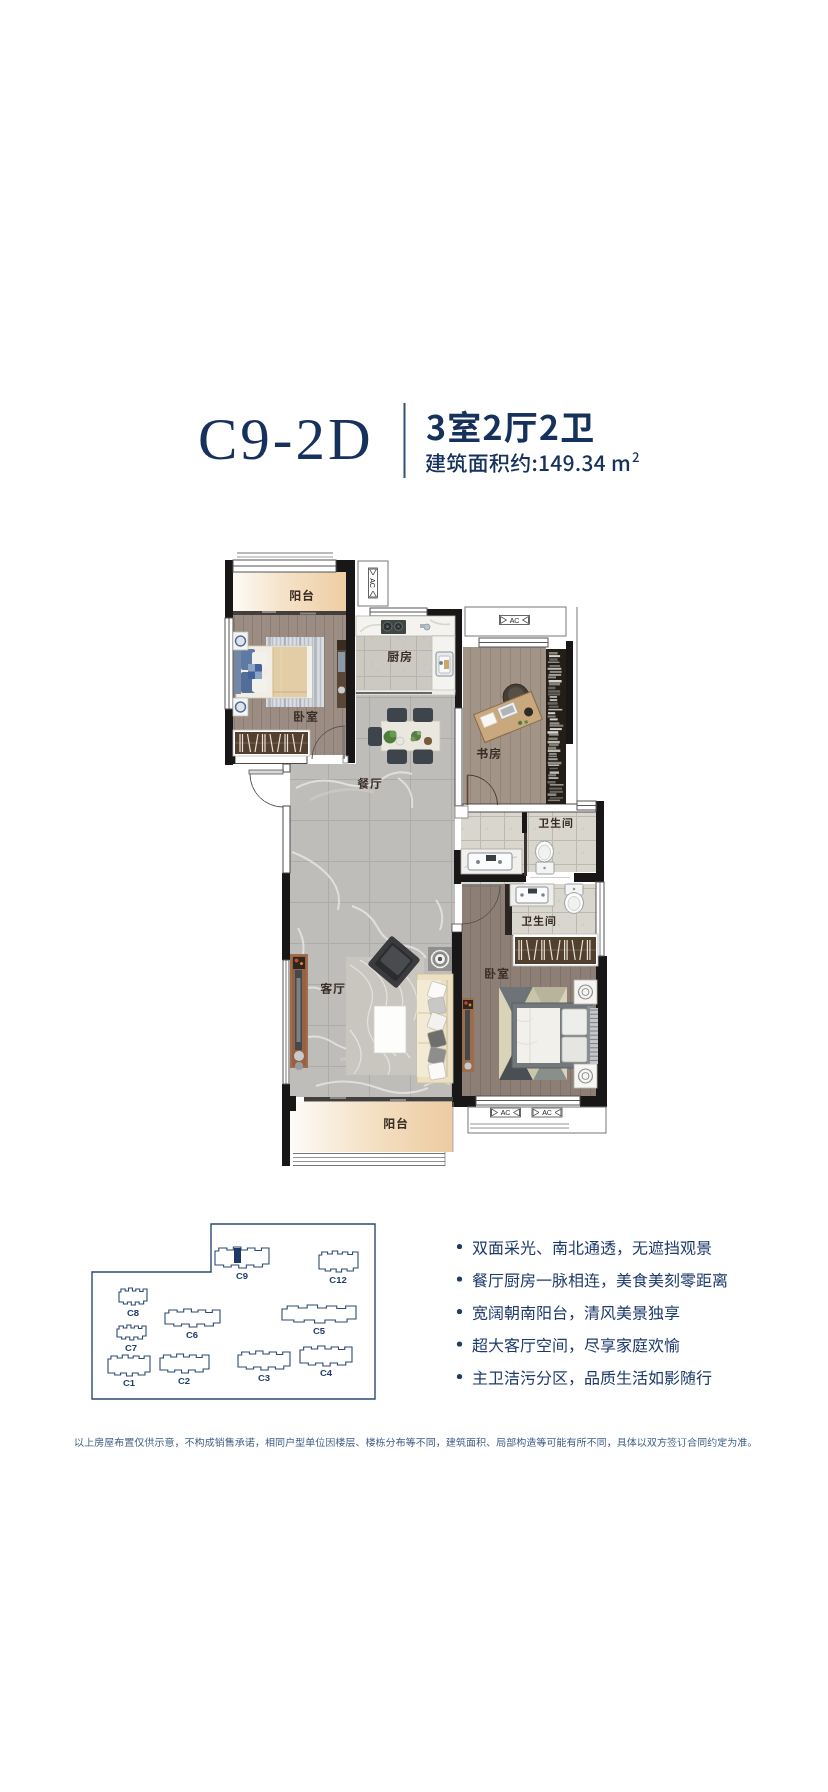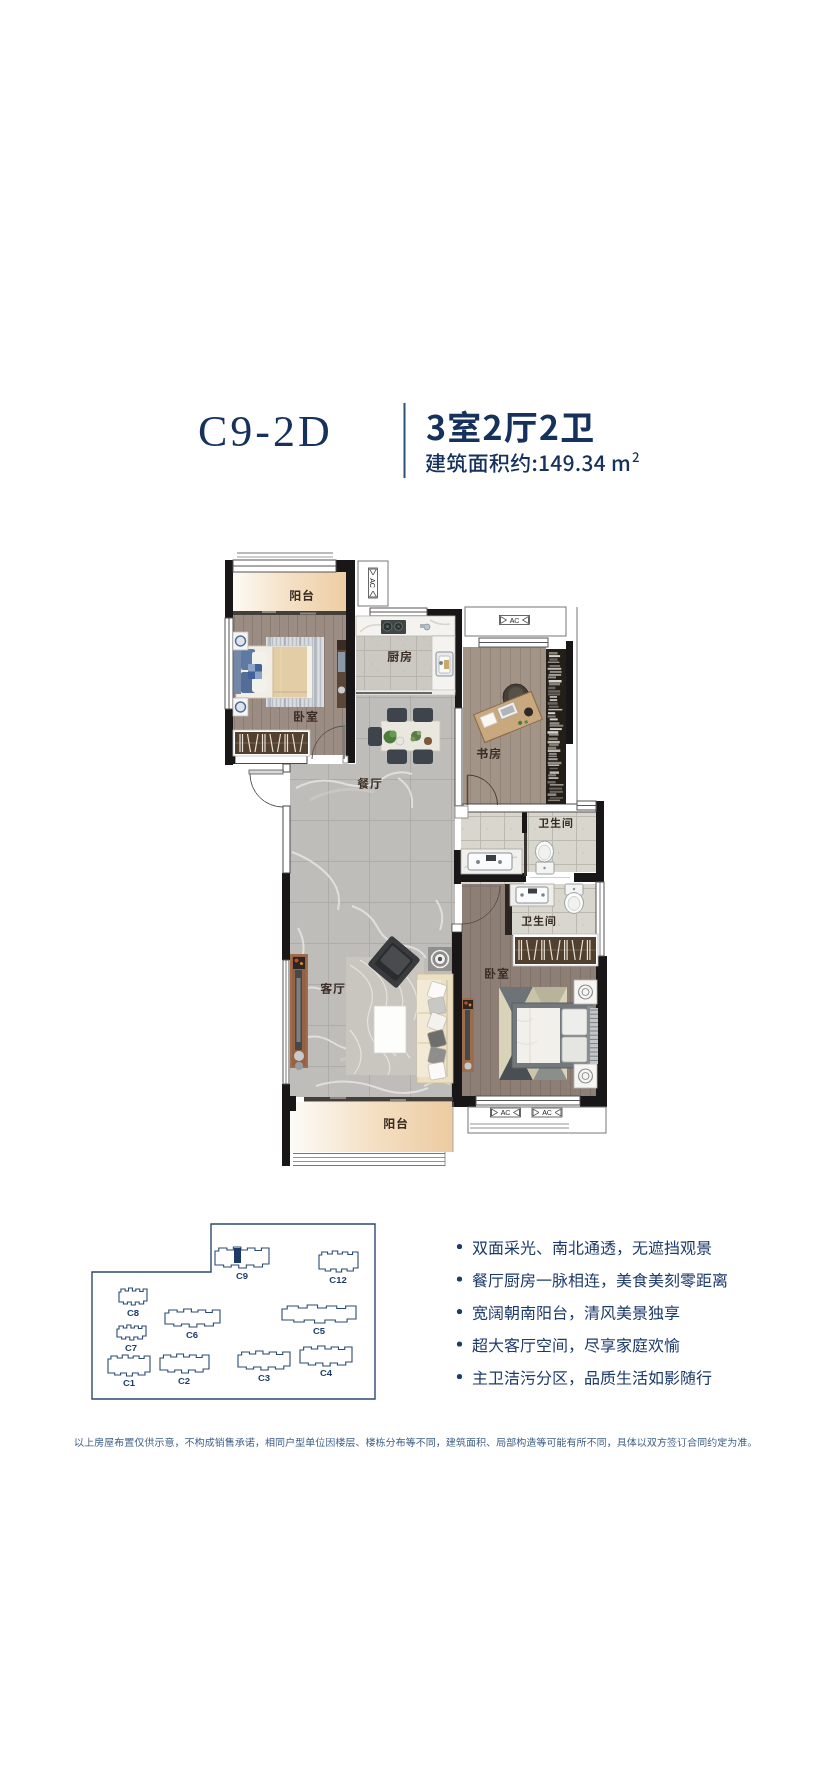"C9-2D" div.serif { font-size: 44px -> 59px }
